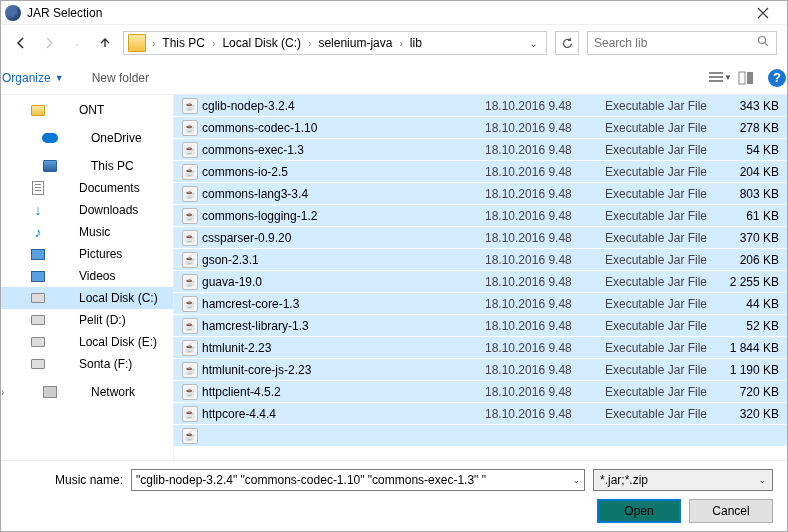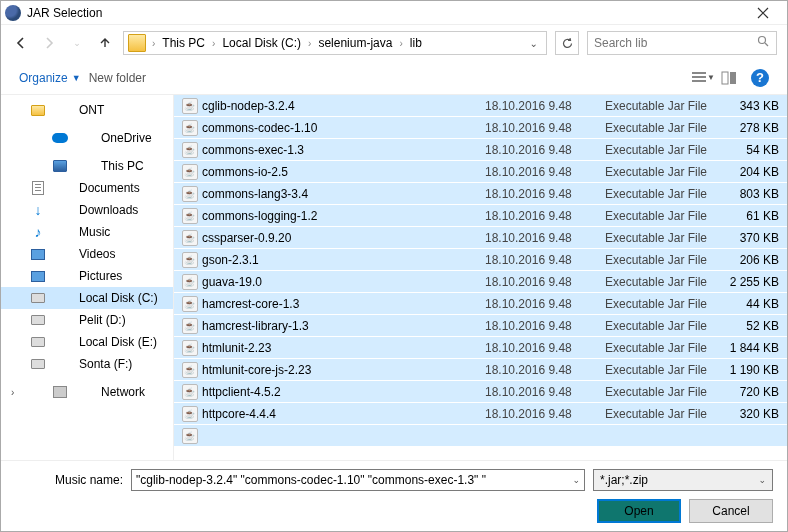"Organize" .toolbar { gap: 8px -> 28px; padding: 0 18px -> 0 1px }
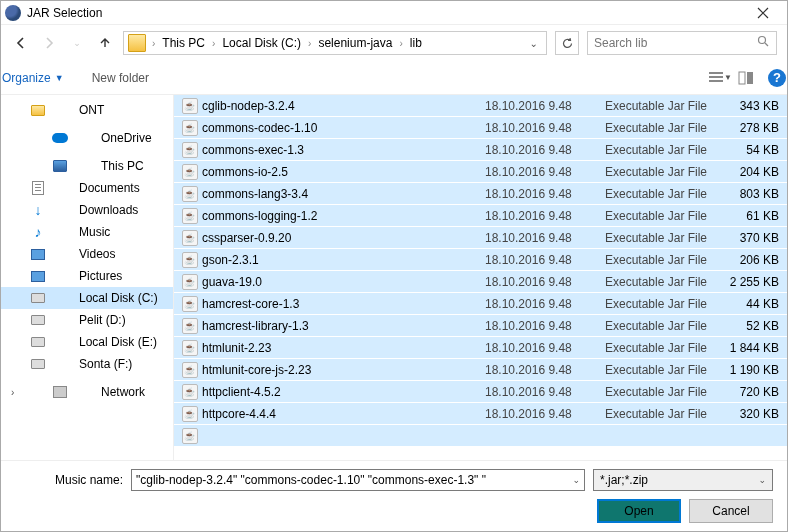"OneDrive" .tree-item.section { padding-left: 10px -> 0 }
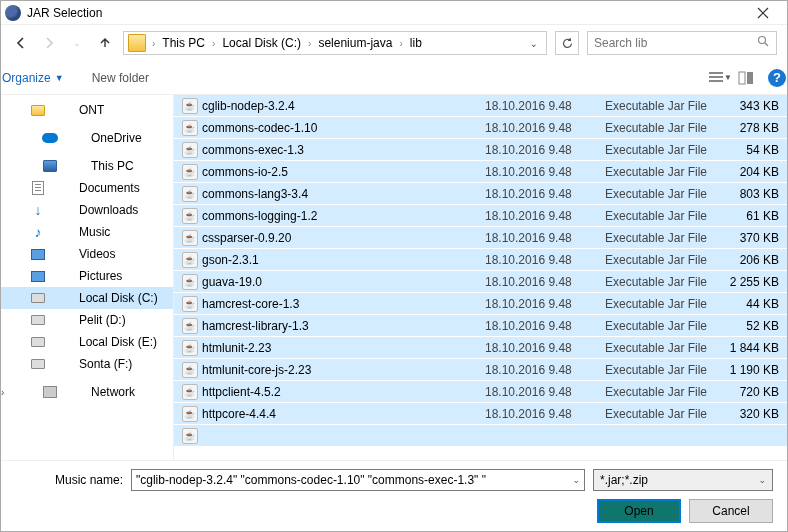"Videos" div.tree-item { order: before "Pictures" -> after "Pictures" }
